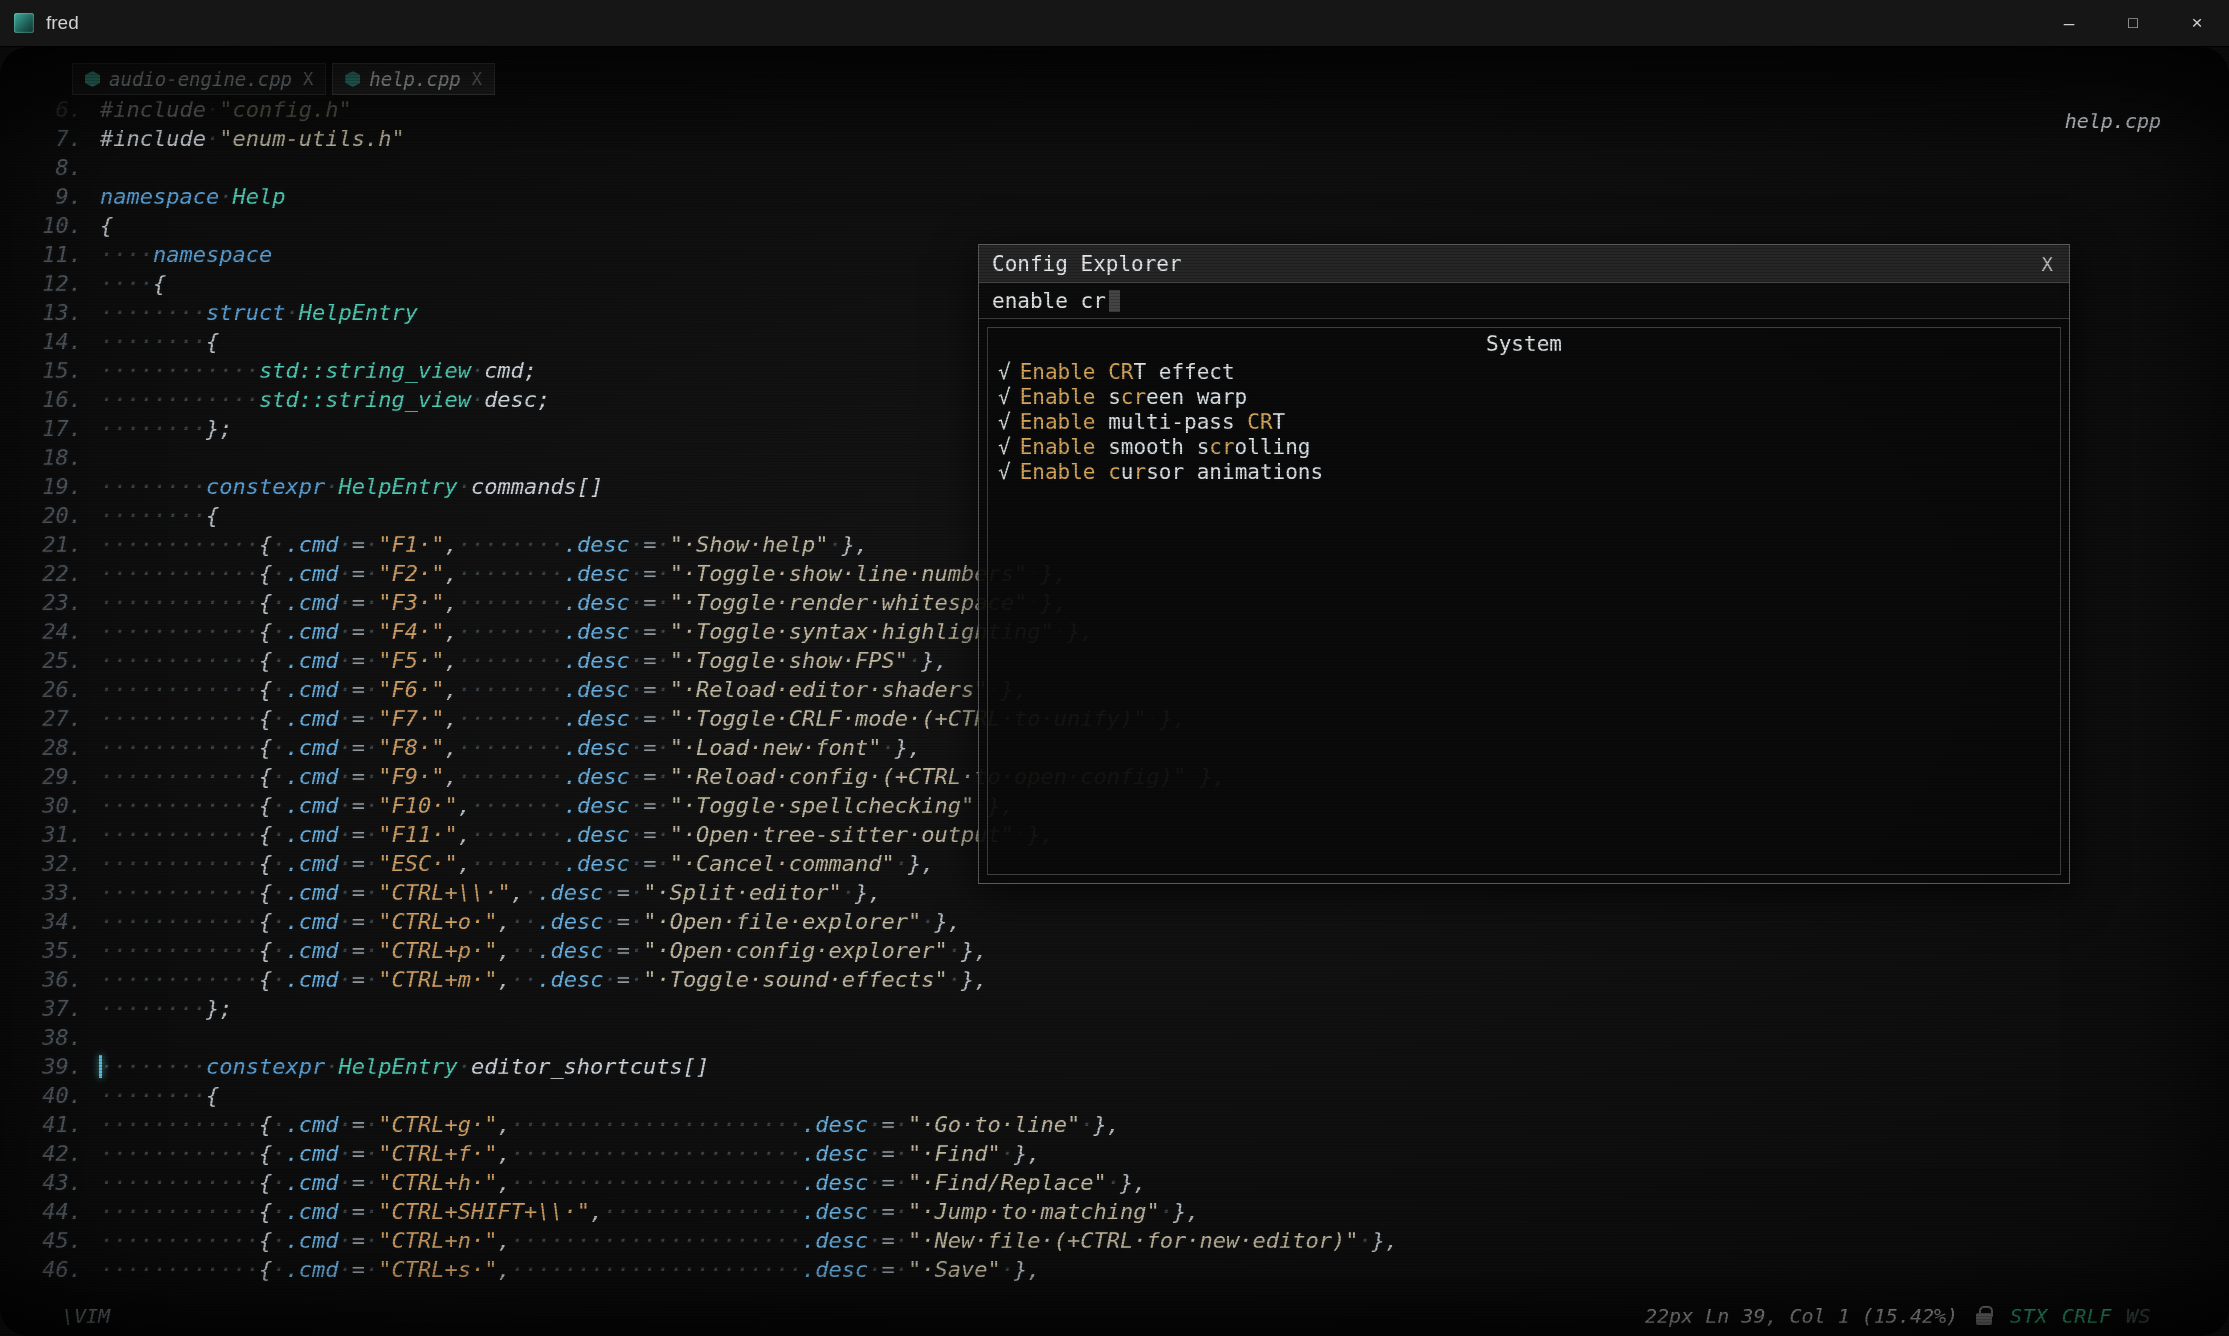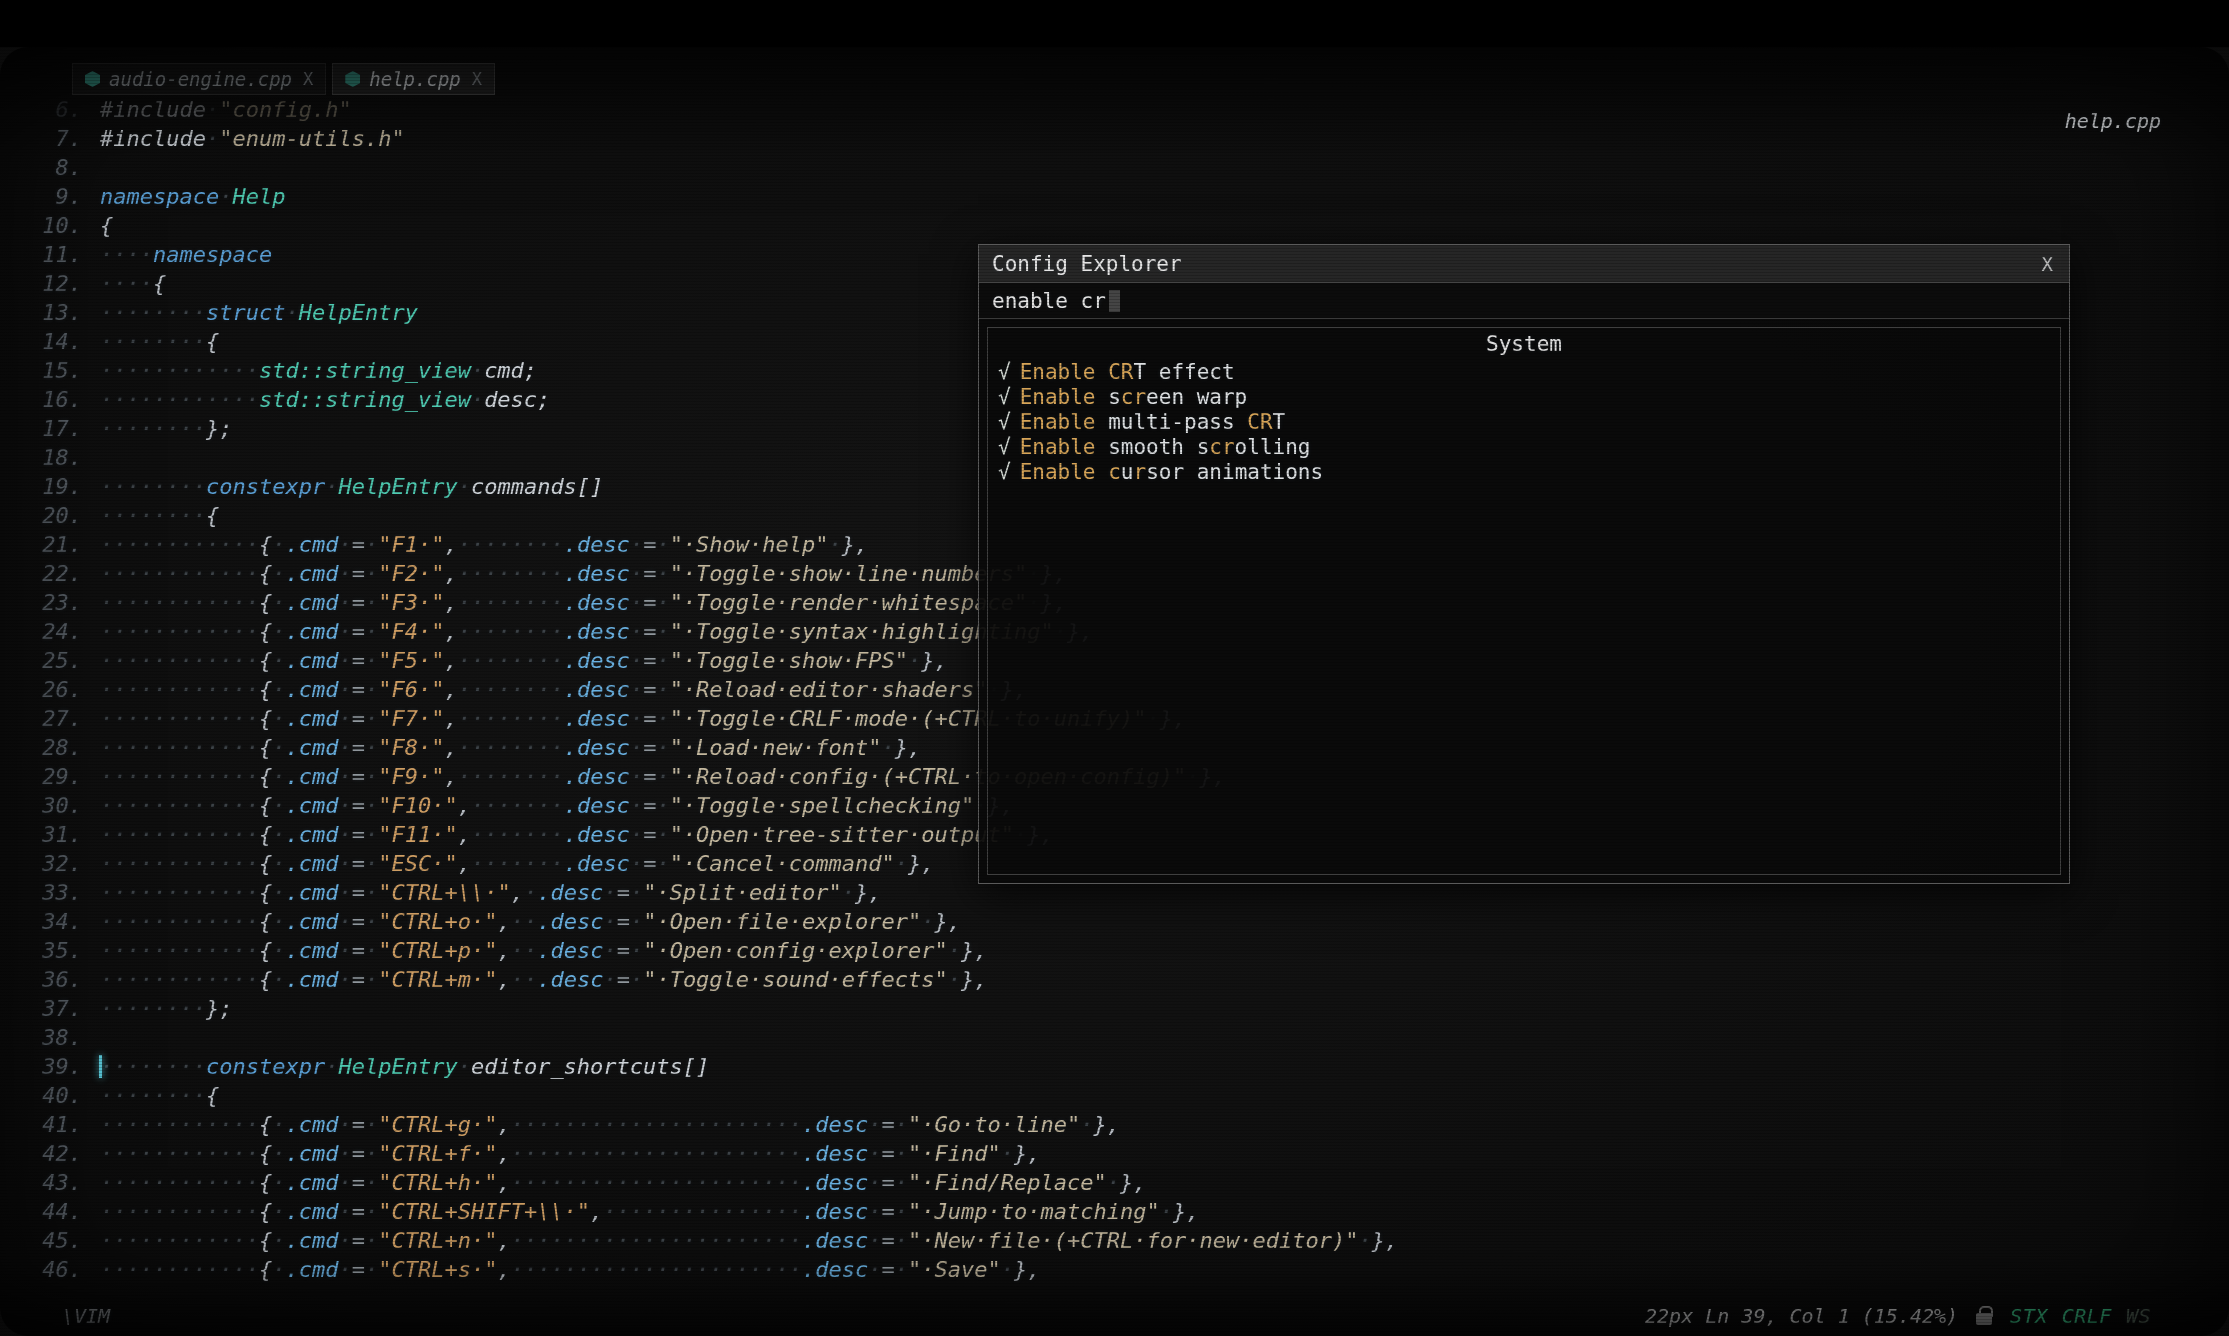"fred" div.titlebar { html: none -> <div> <span></span> <span>fred</span> <span></span> <span>–</span> <span>□</span> <span>×</span> </div> }
